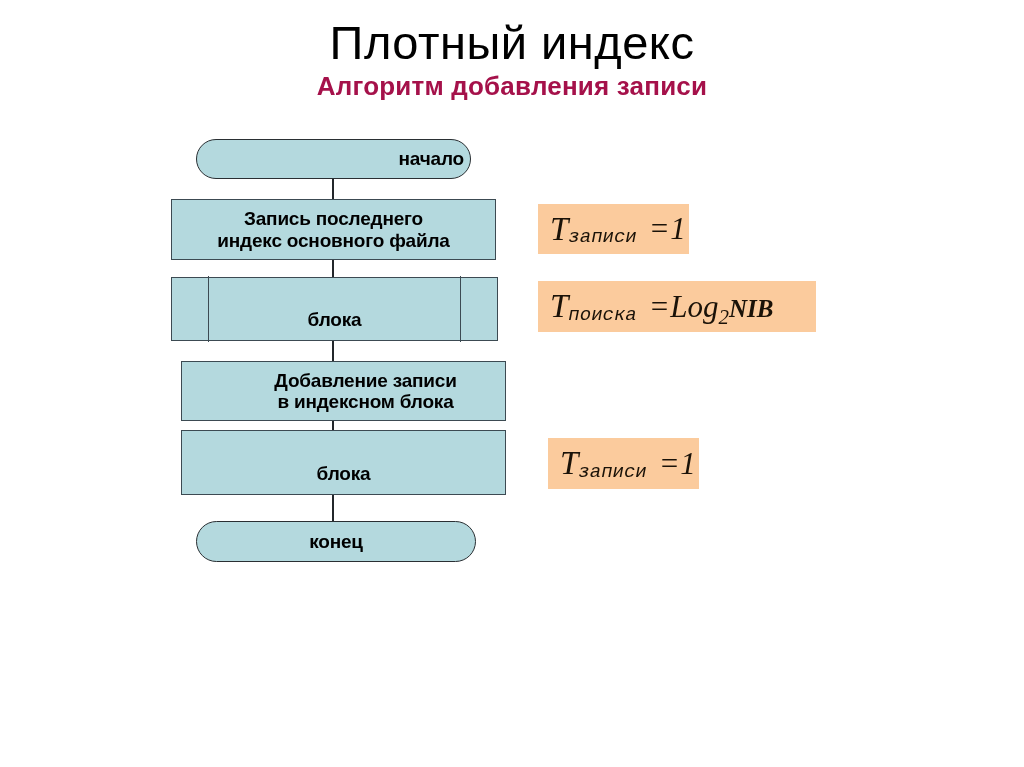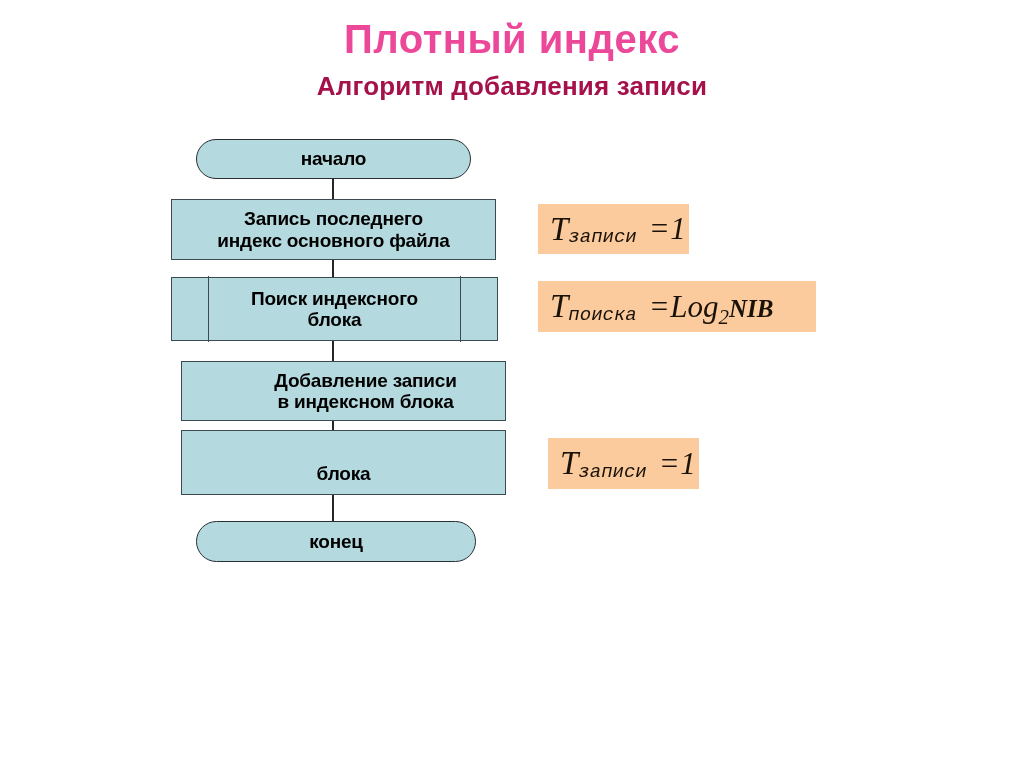"Плотный индекс" .title { color: #ec4899 -> #000000; font-size: 40px -> 47px; font-weight: bold -> normal }
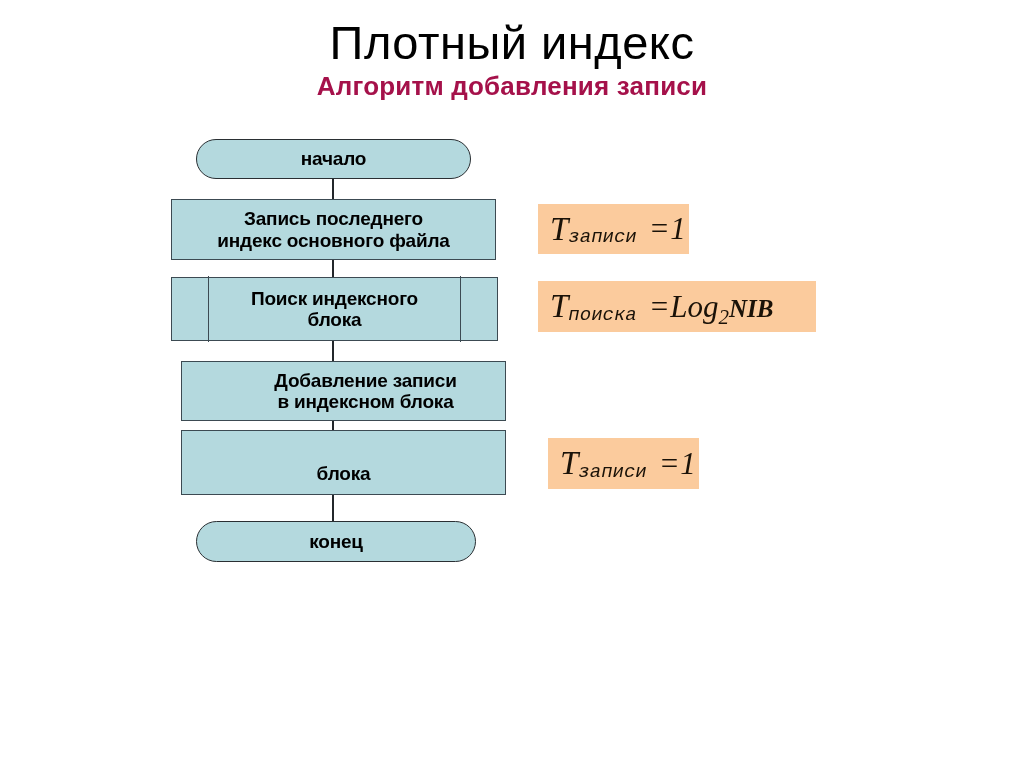"начало" div.node { justify-content: none -> flex-end }
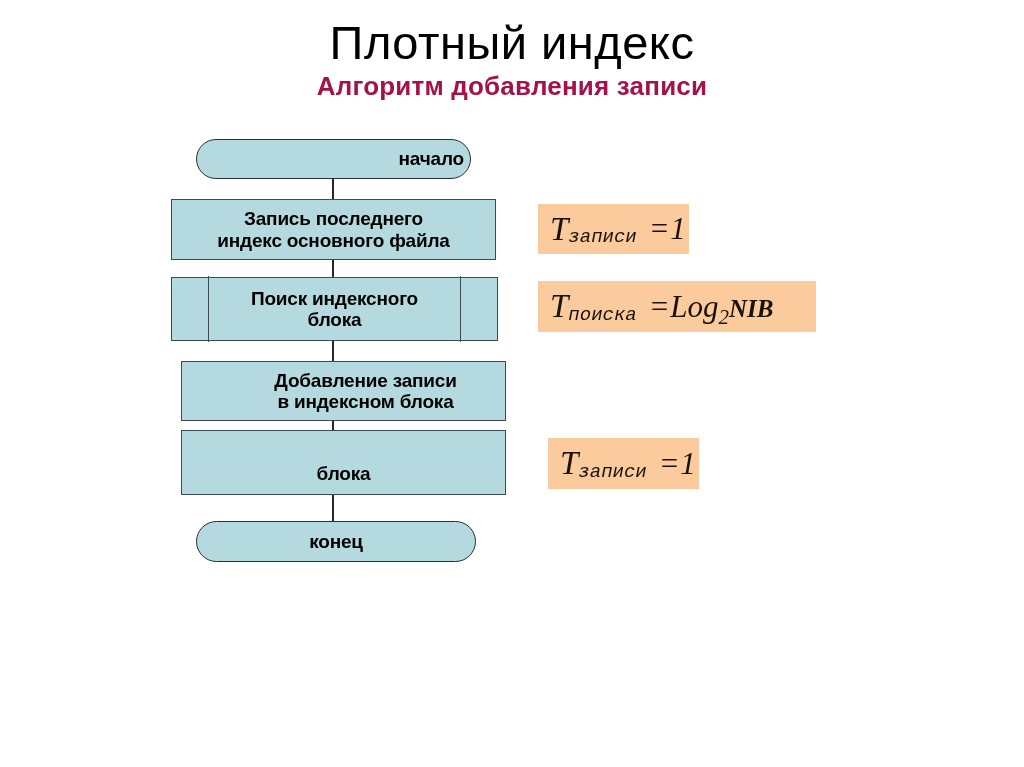"Поиск индексного" span { html: <span>Поиск индексного</span> -> none }
